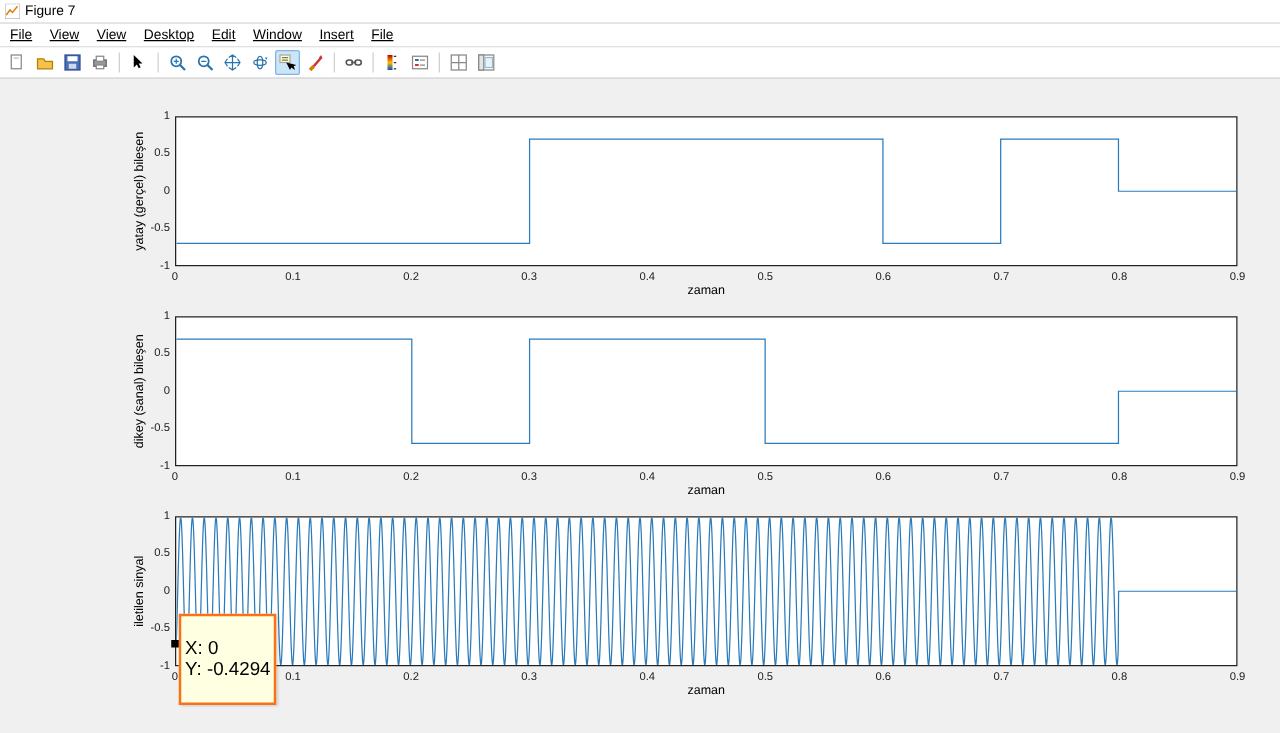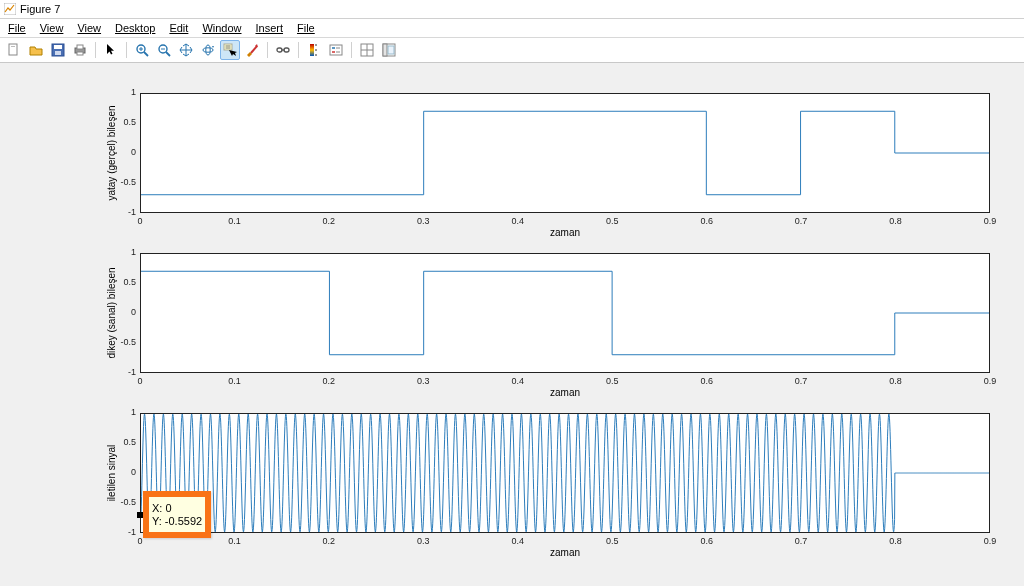"X: 0" .datatip { border: 6px solid #f97316 -> 2px solid #f97316; font-size: 11px -> 15px; padding: 5px 3px -> 18px 3px }
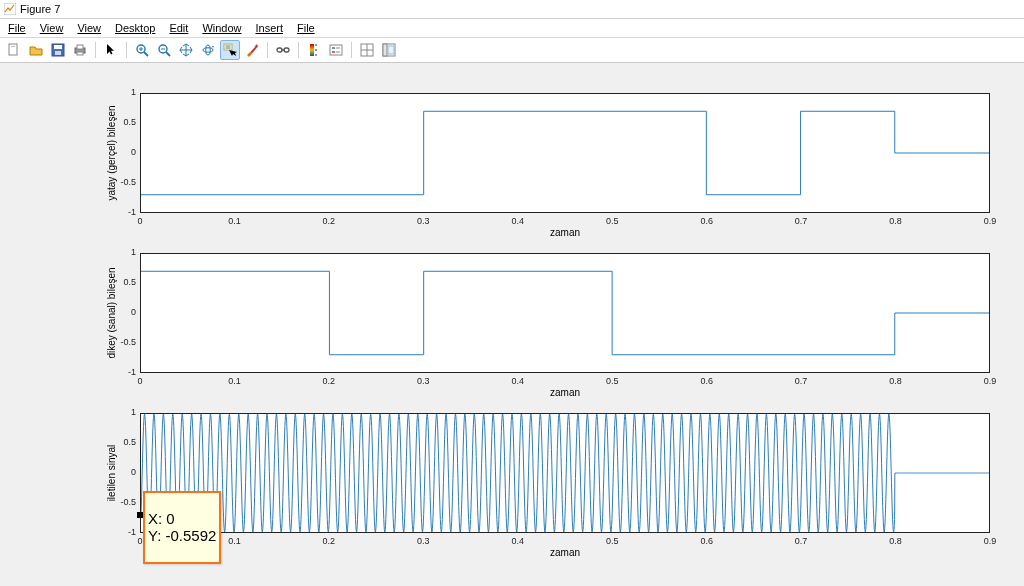"Y: -0.5592" div { text: -0.5592 -> -0.4294 }
